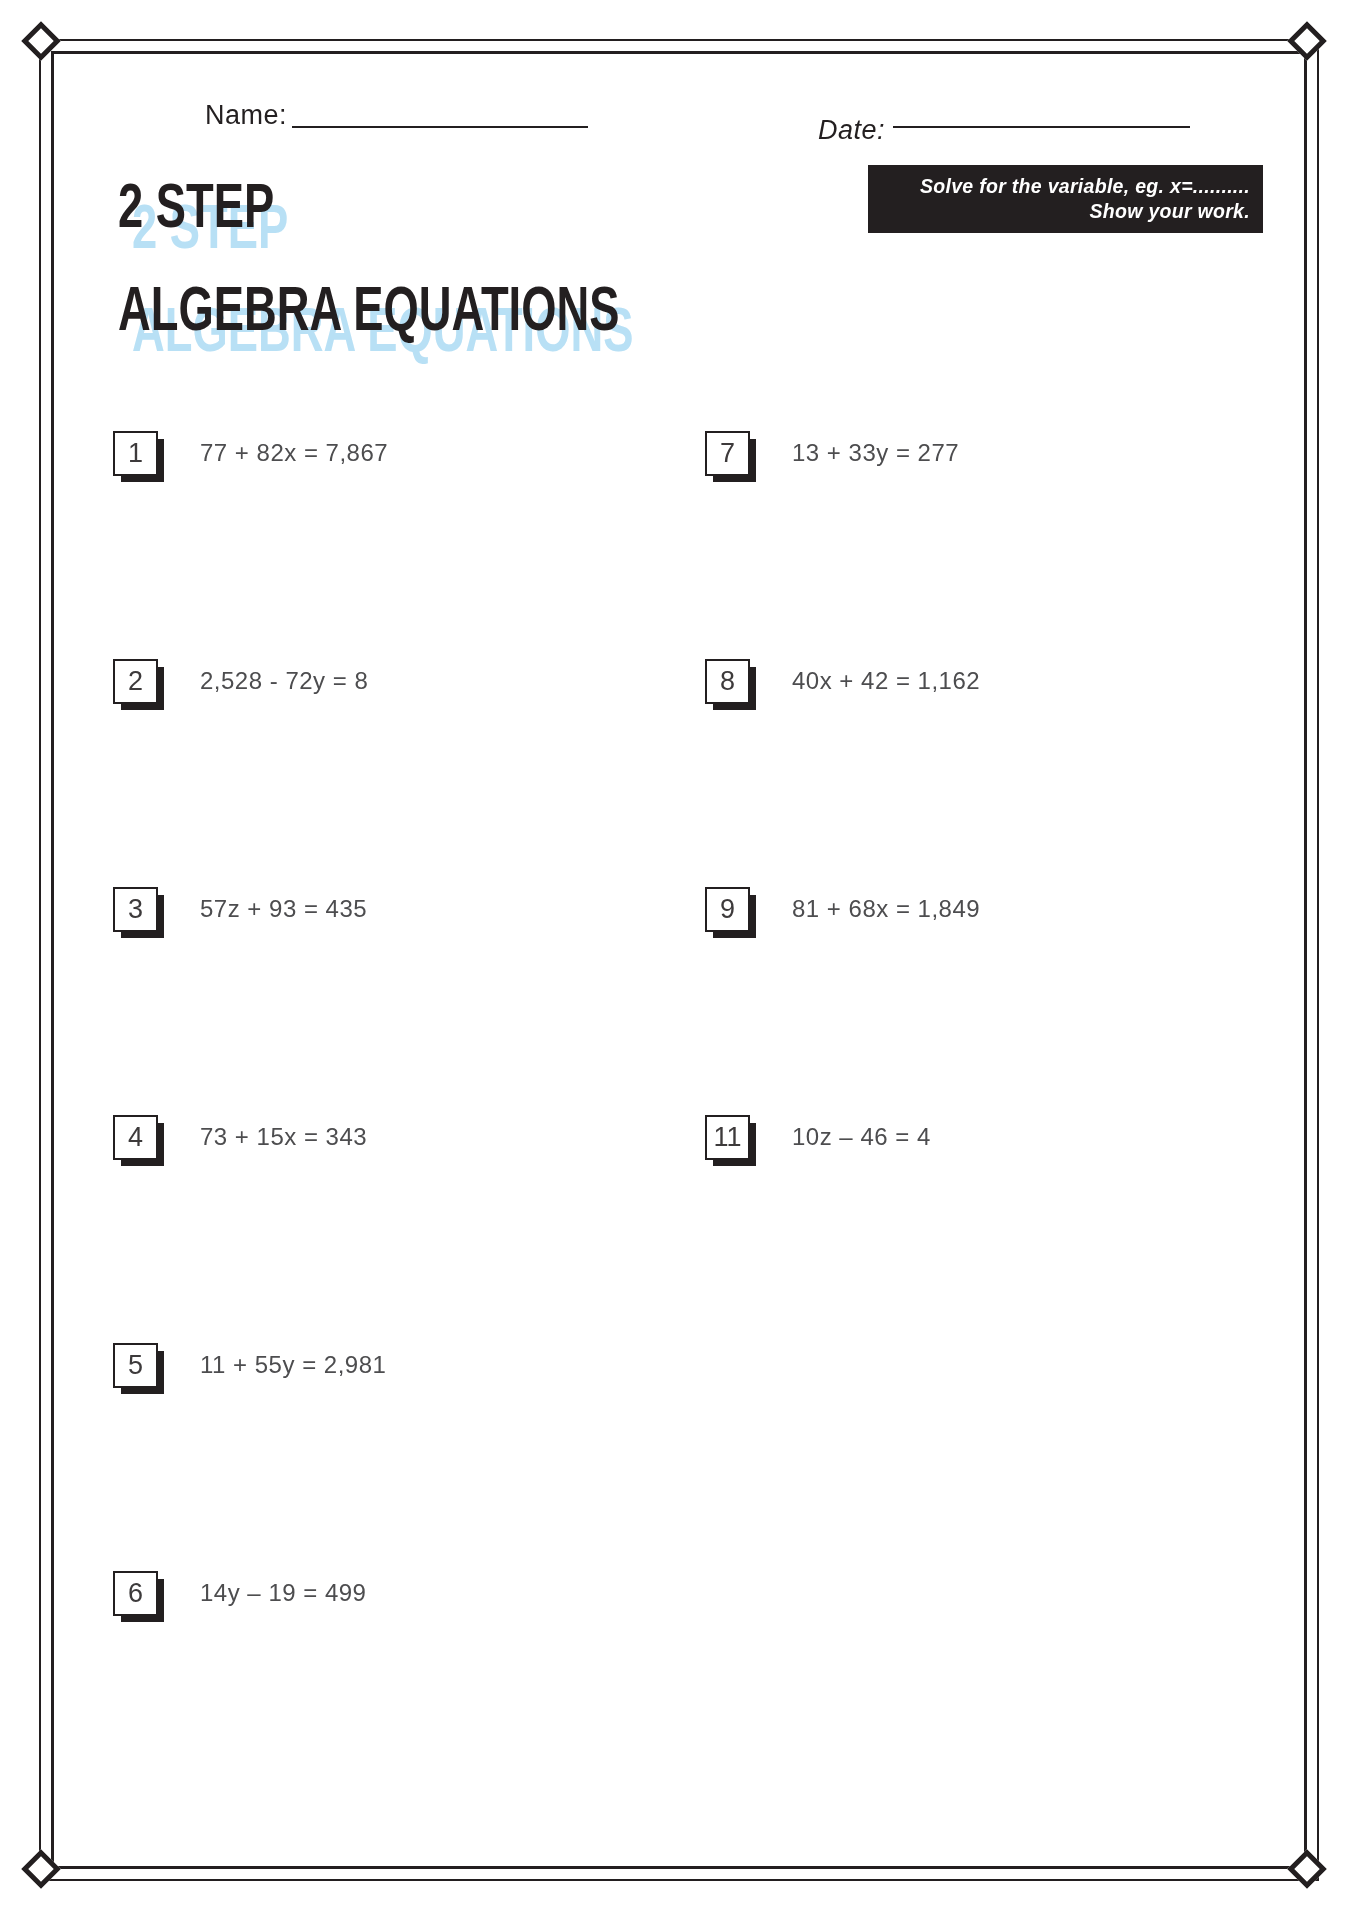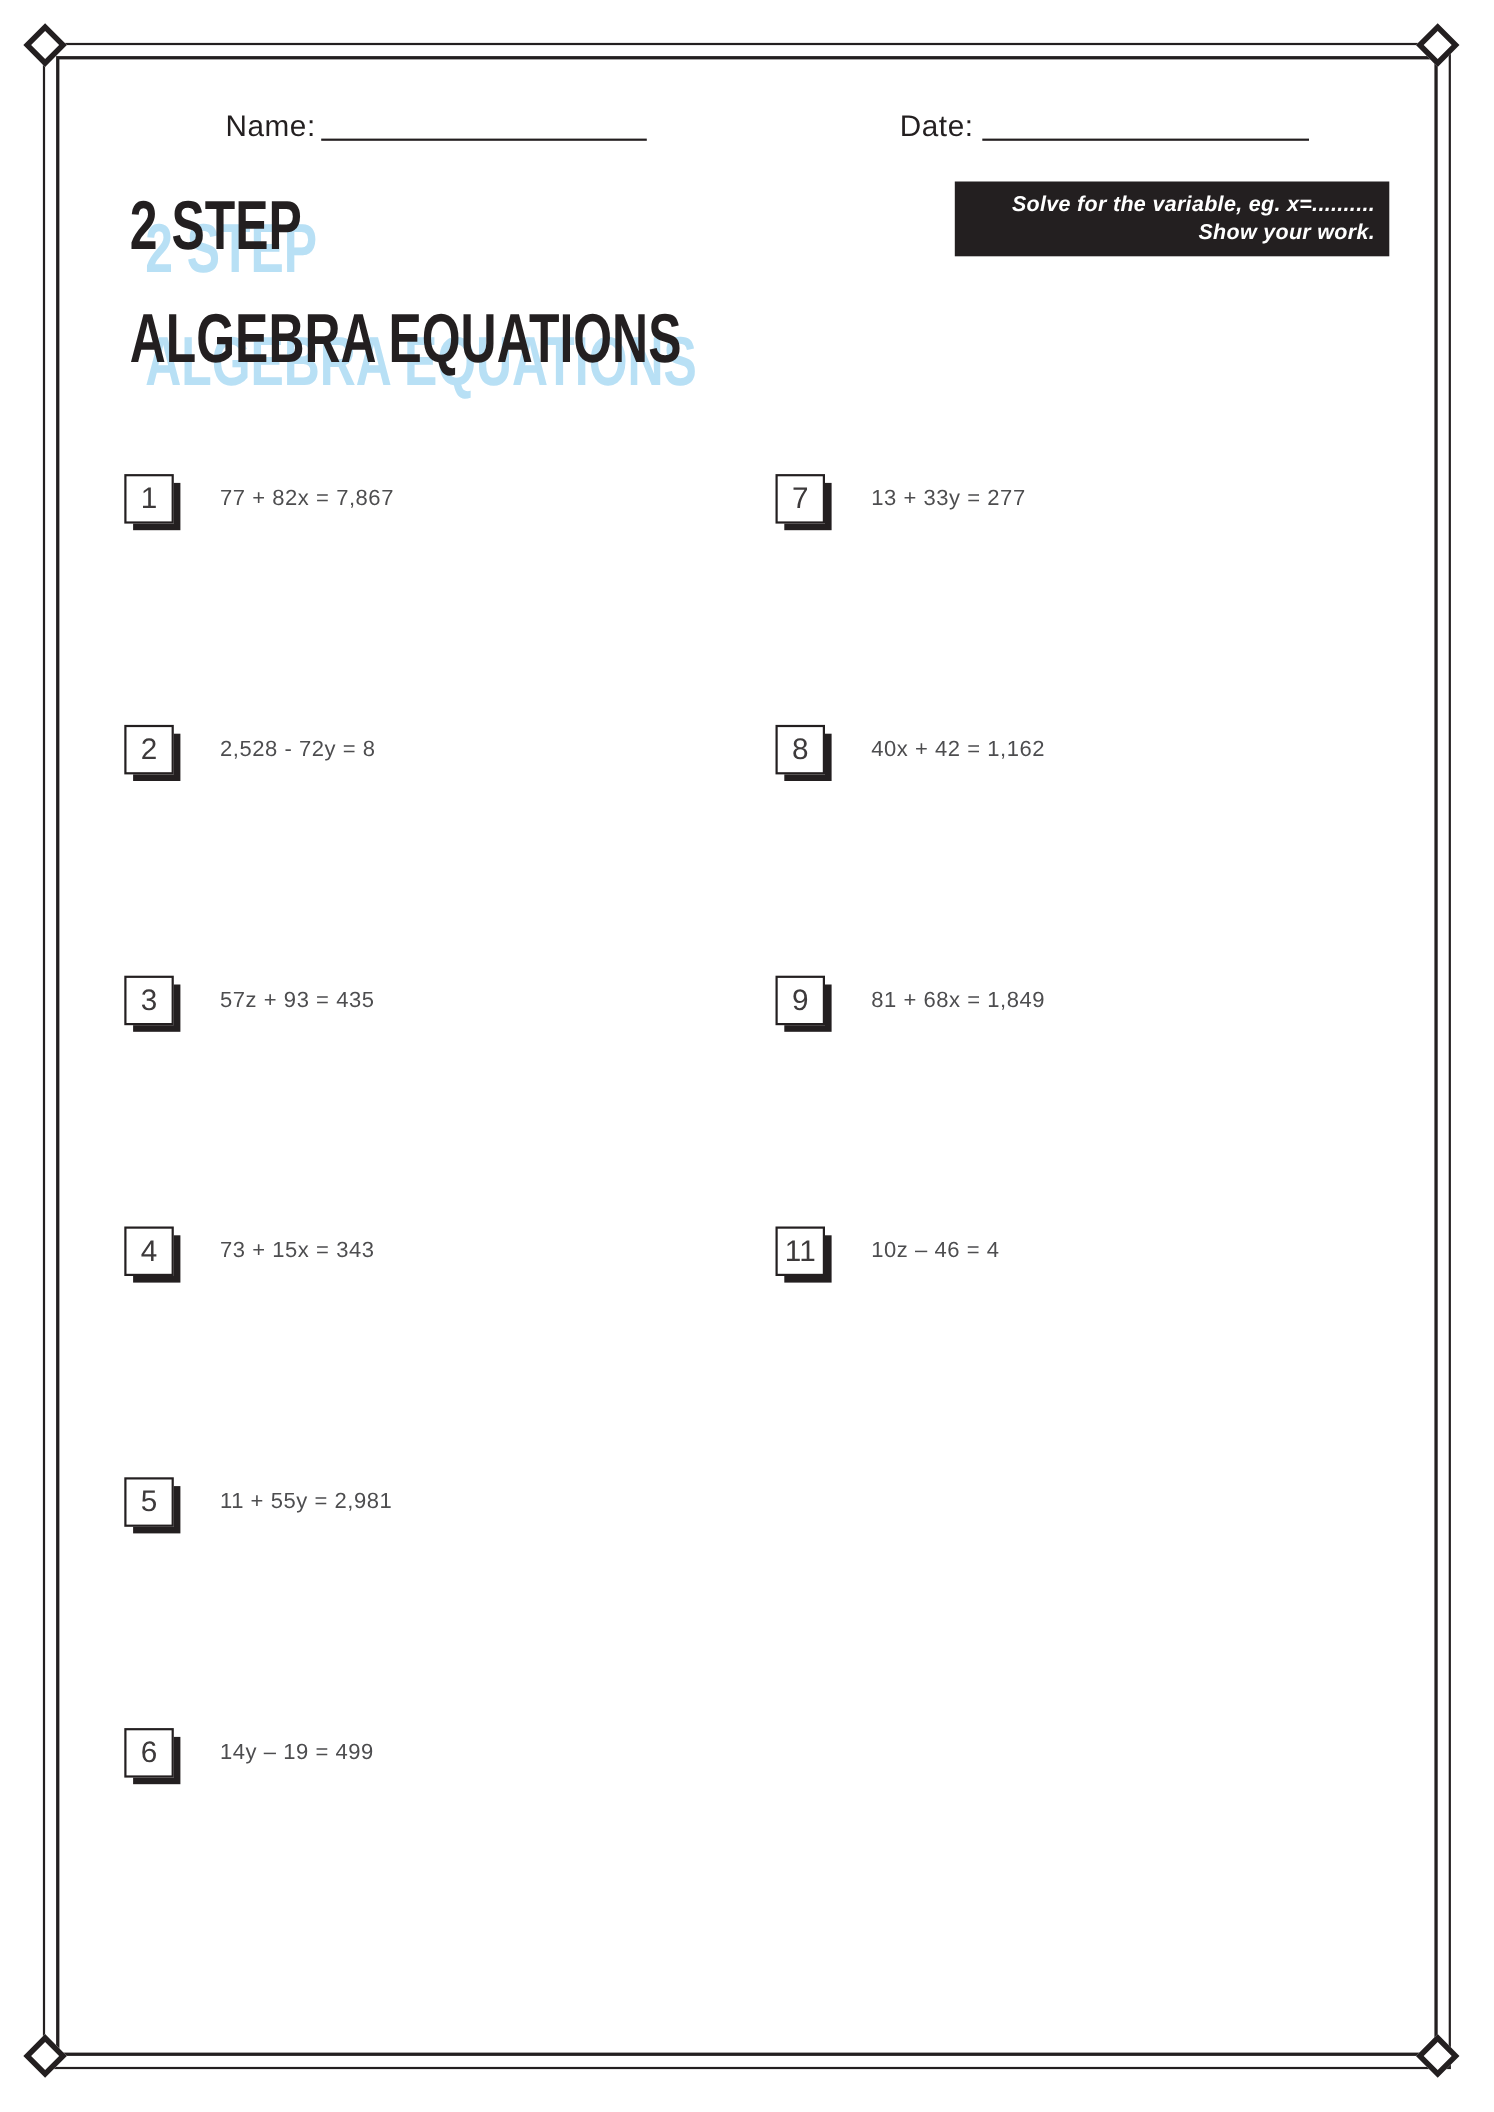"Date:" .date-label { font-style: none -> italic; top: 100px -> 115px }
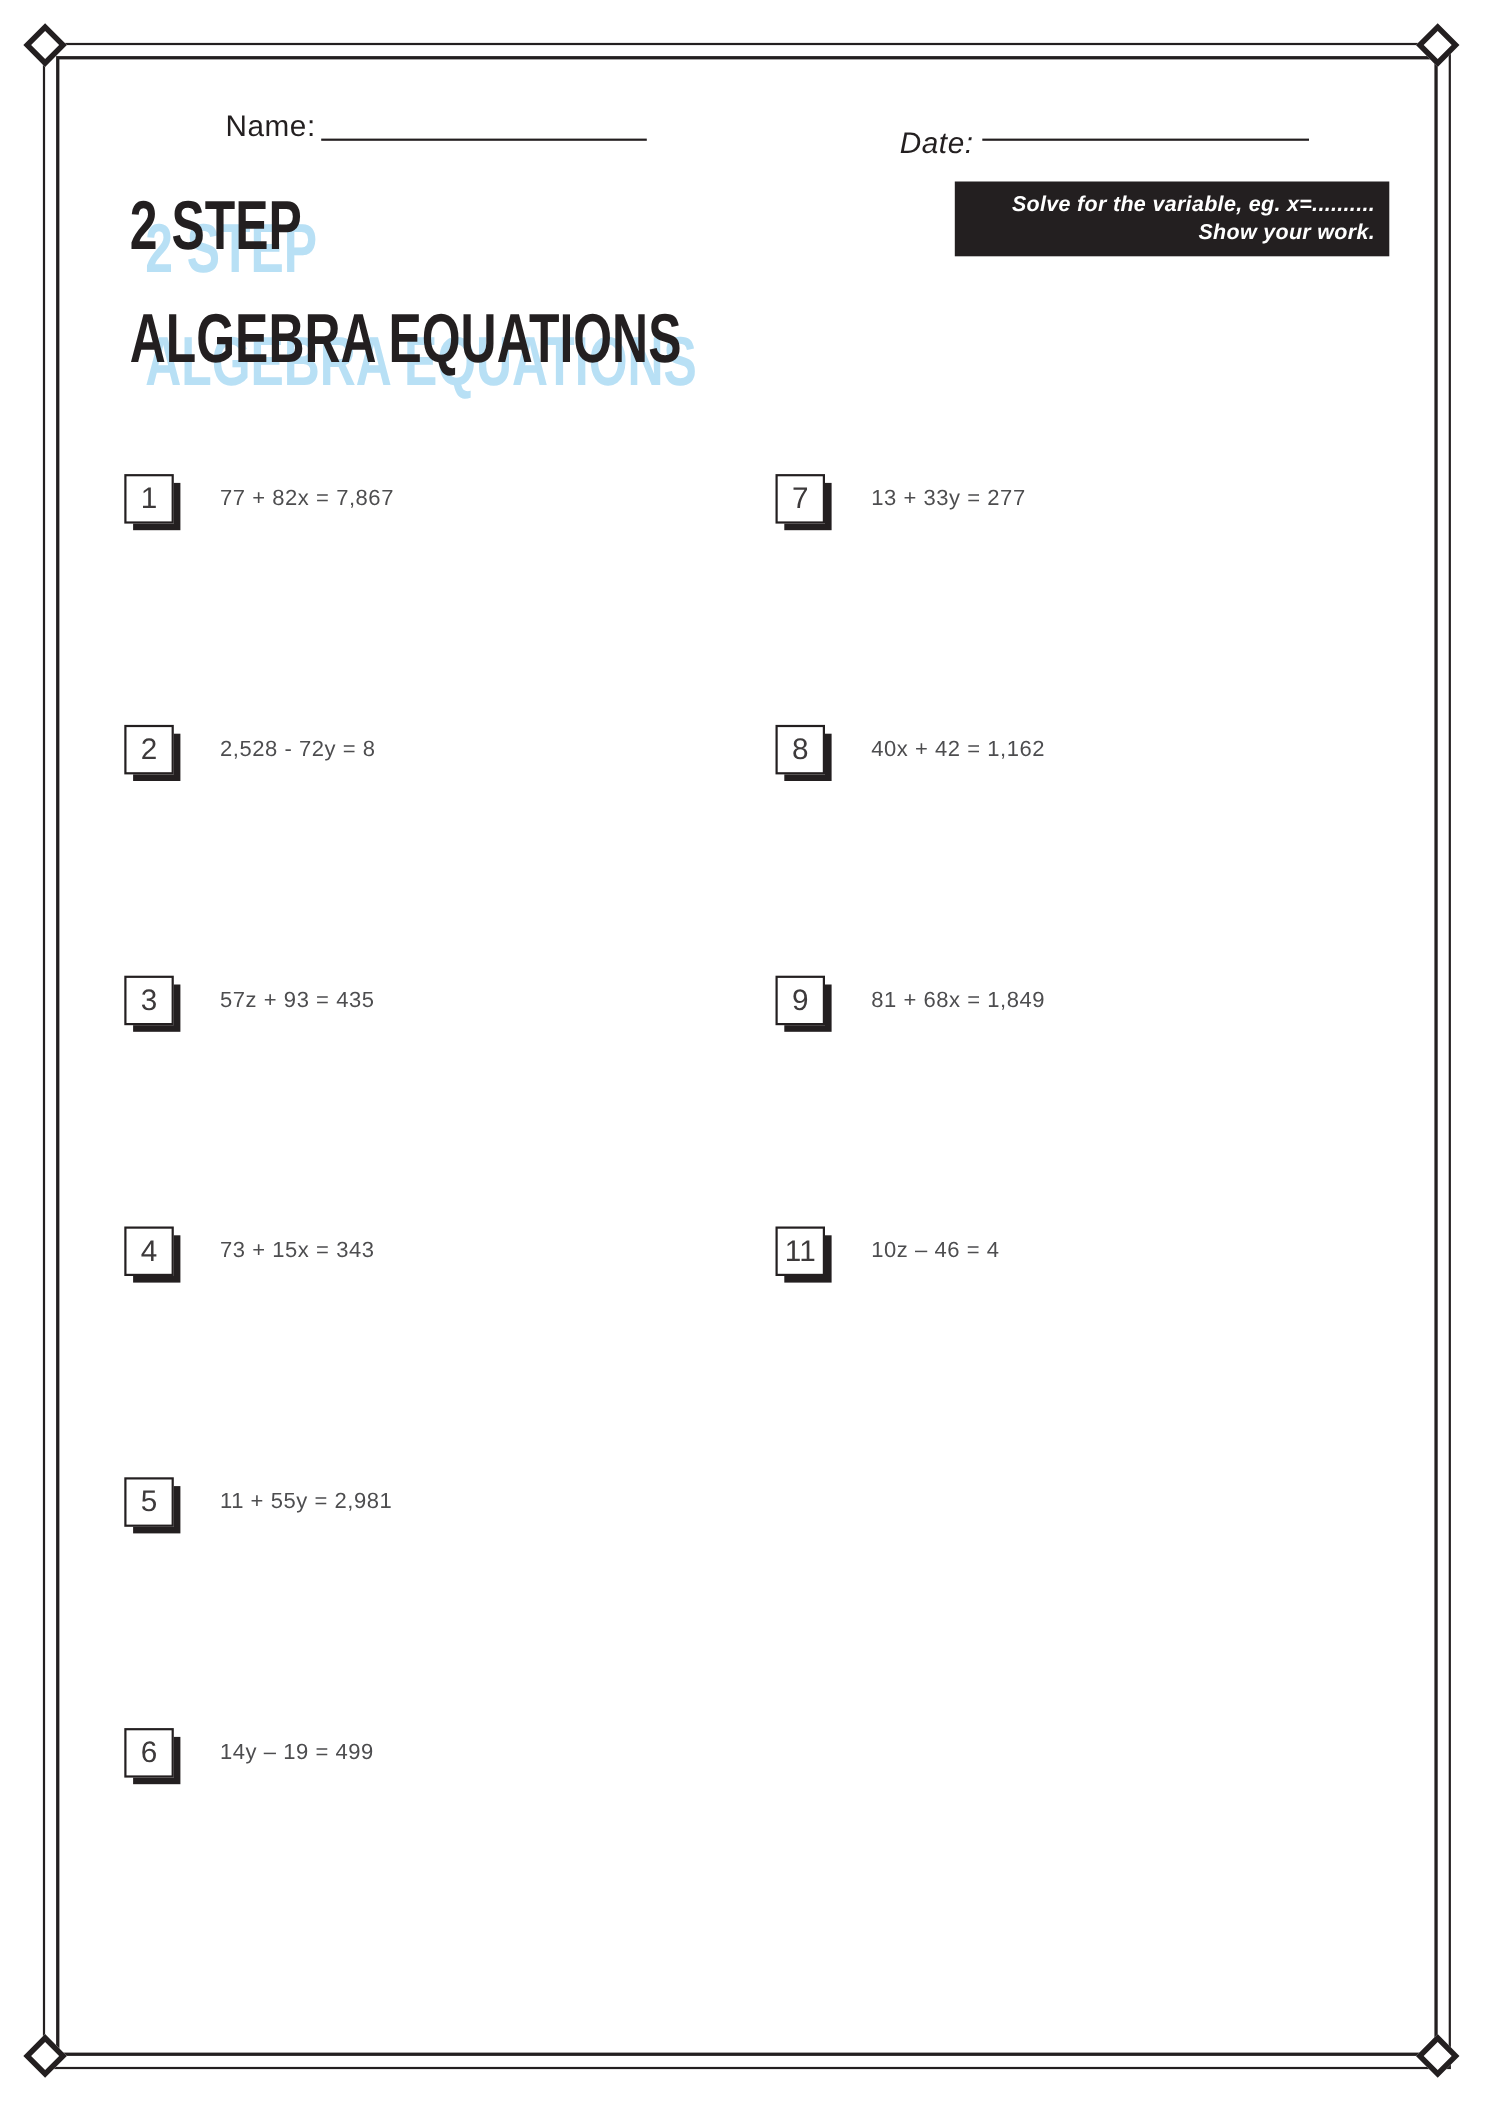"77 + 82x = 7,867" .eq { font-size: 20px -> 24px }
